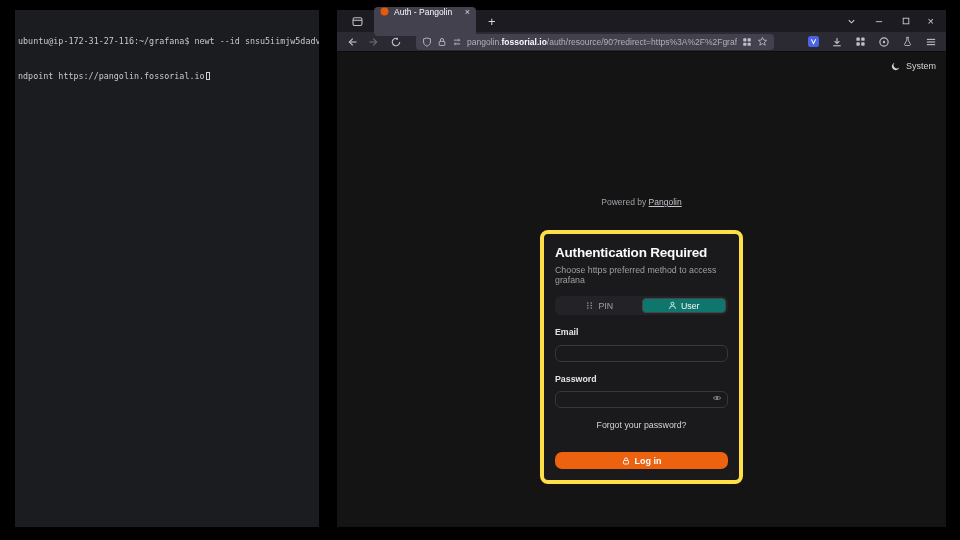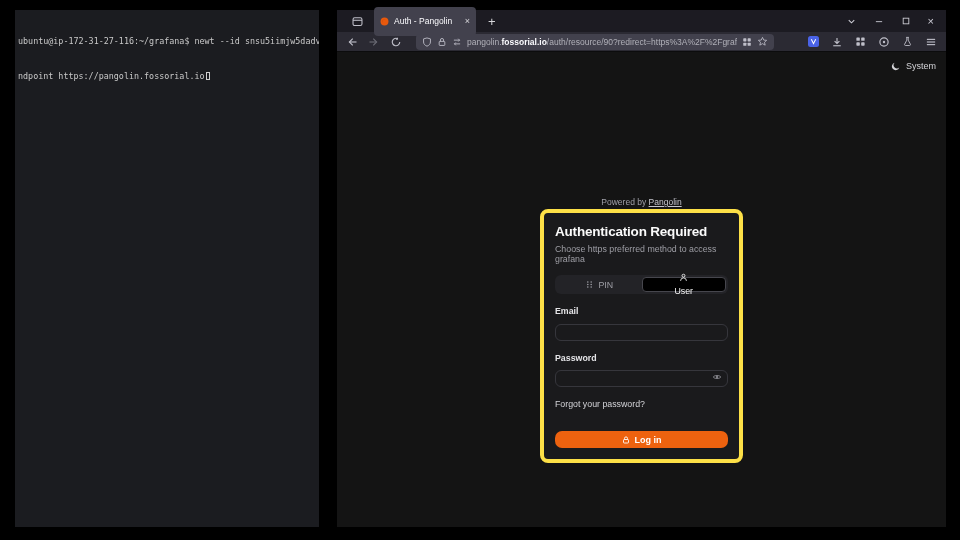"Auth - Pangolin" .tab { align-items: center -> flex-start }
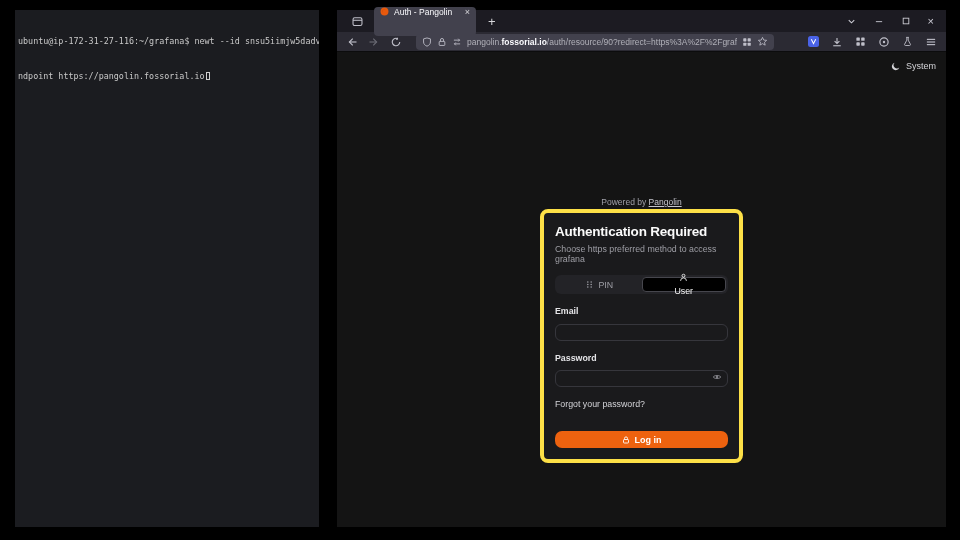"Powered by Pangolin" .powered { margin-bottom: 2px -> 23px }
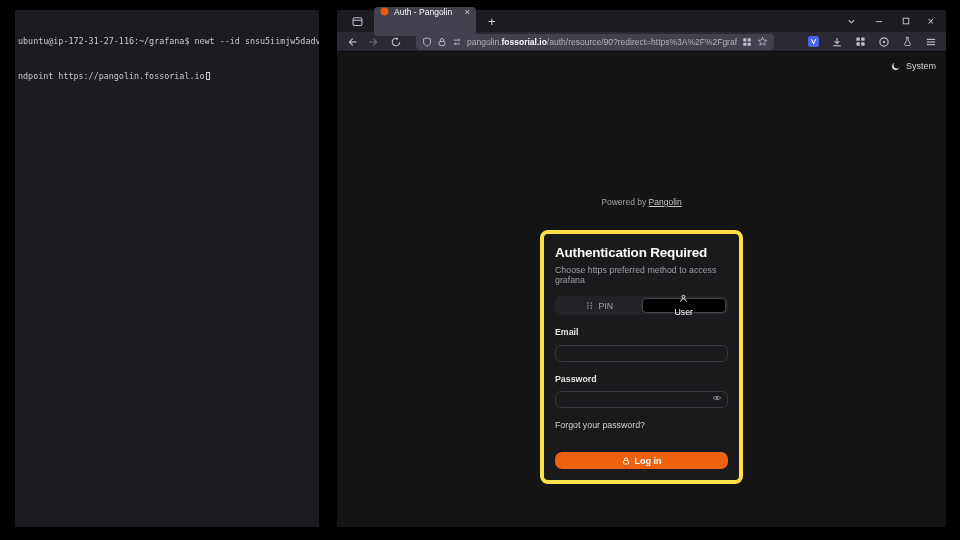"User" .tabbtn.active { background: #000000 -> #0f766e; flex-direction: column -> none }
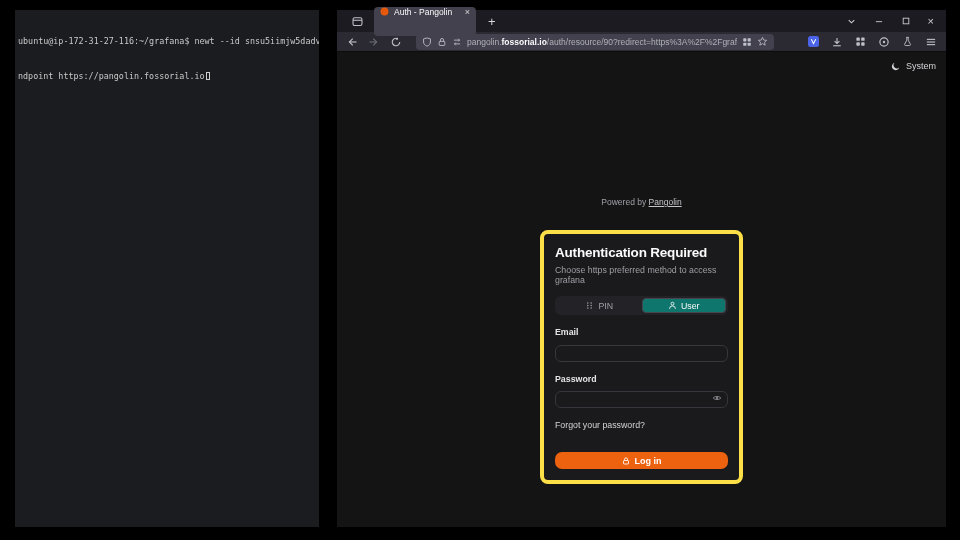"Forgot your password?" .forgot { text-align: left -> center }
